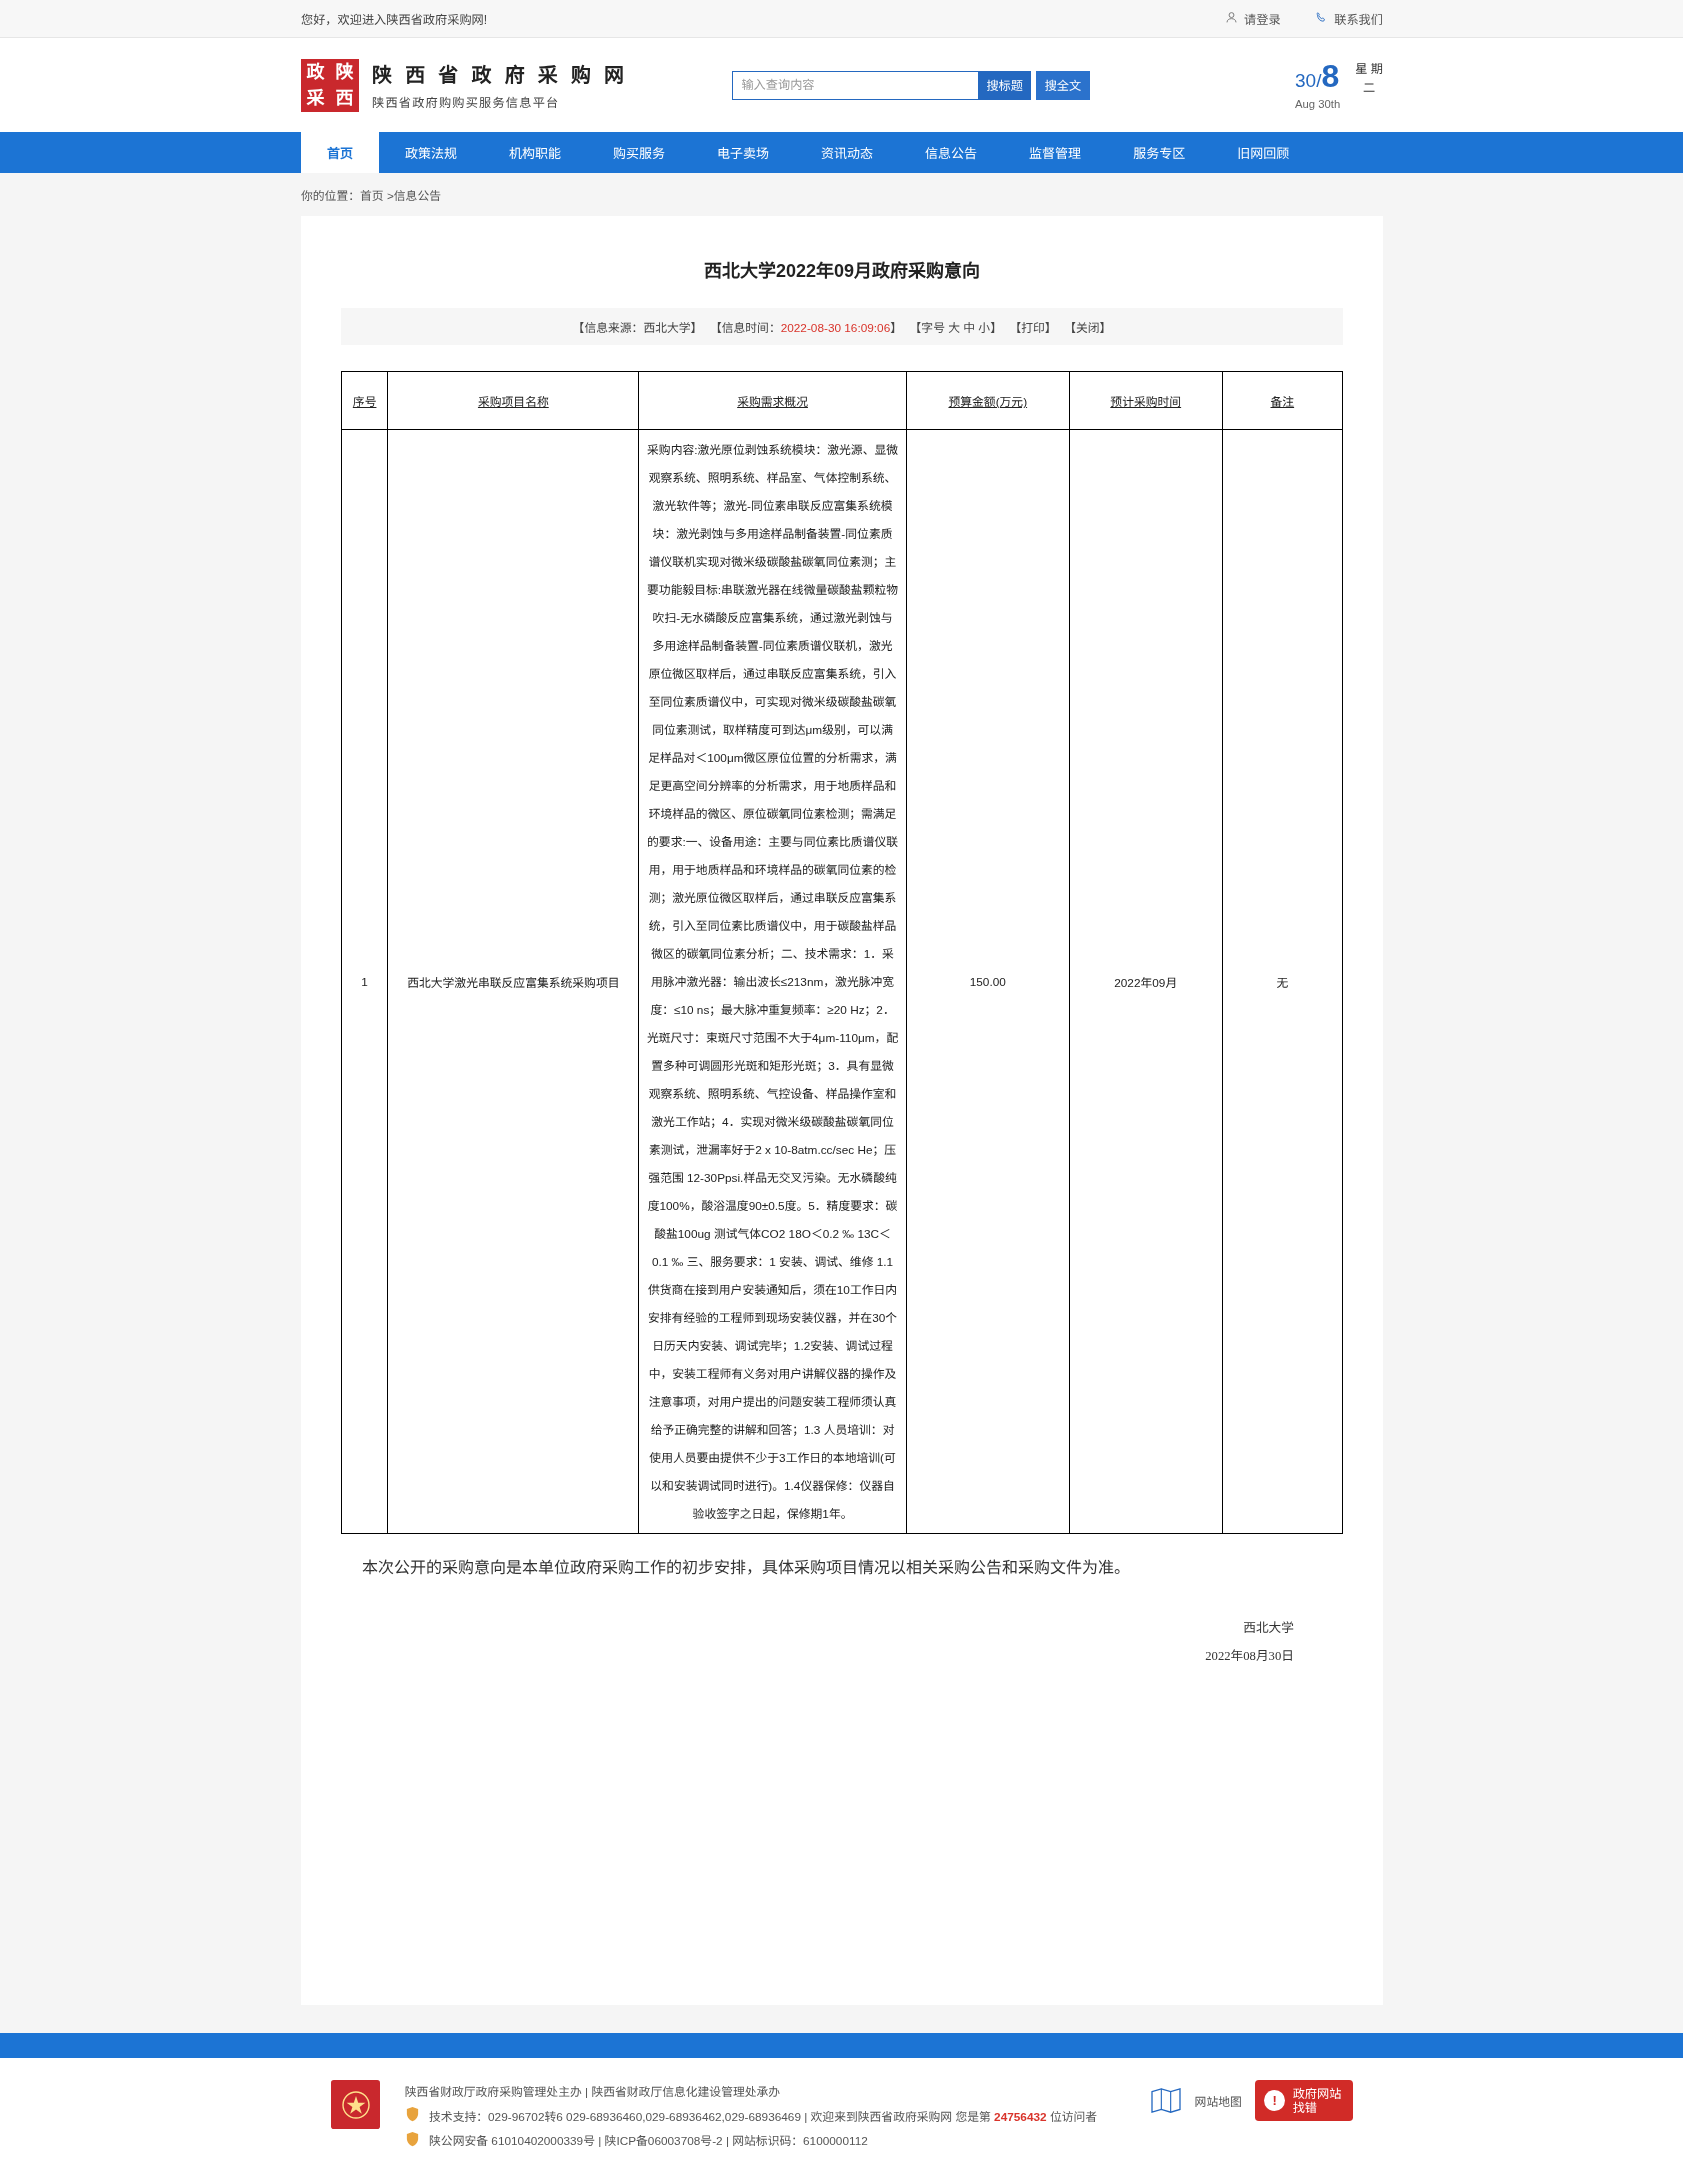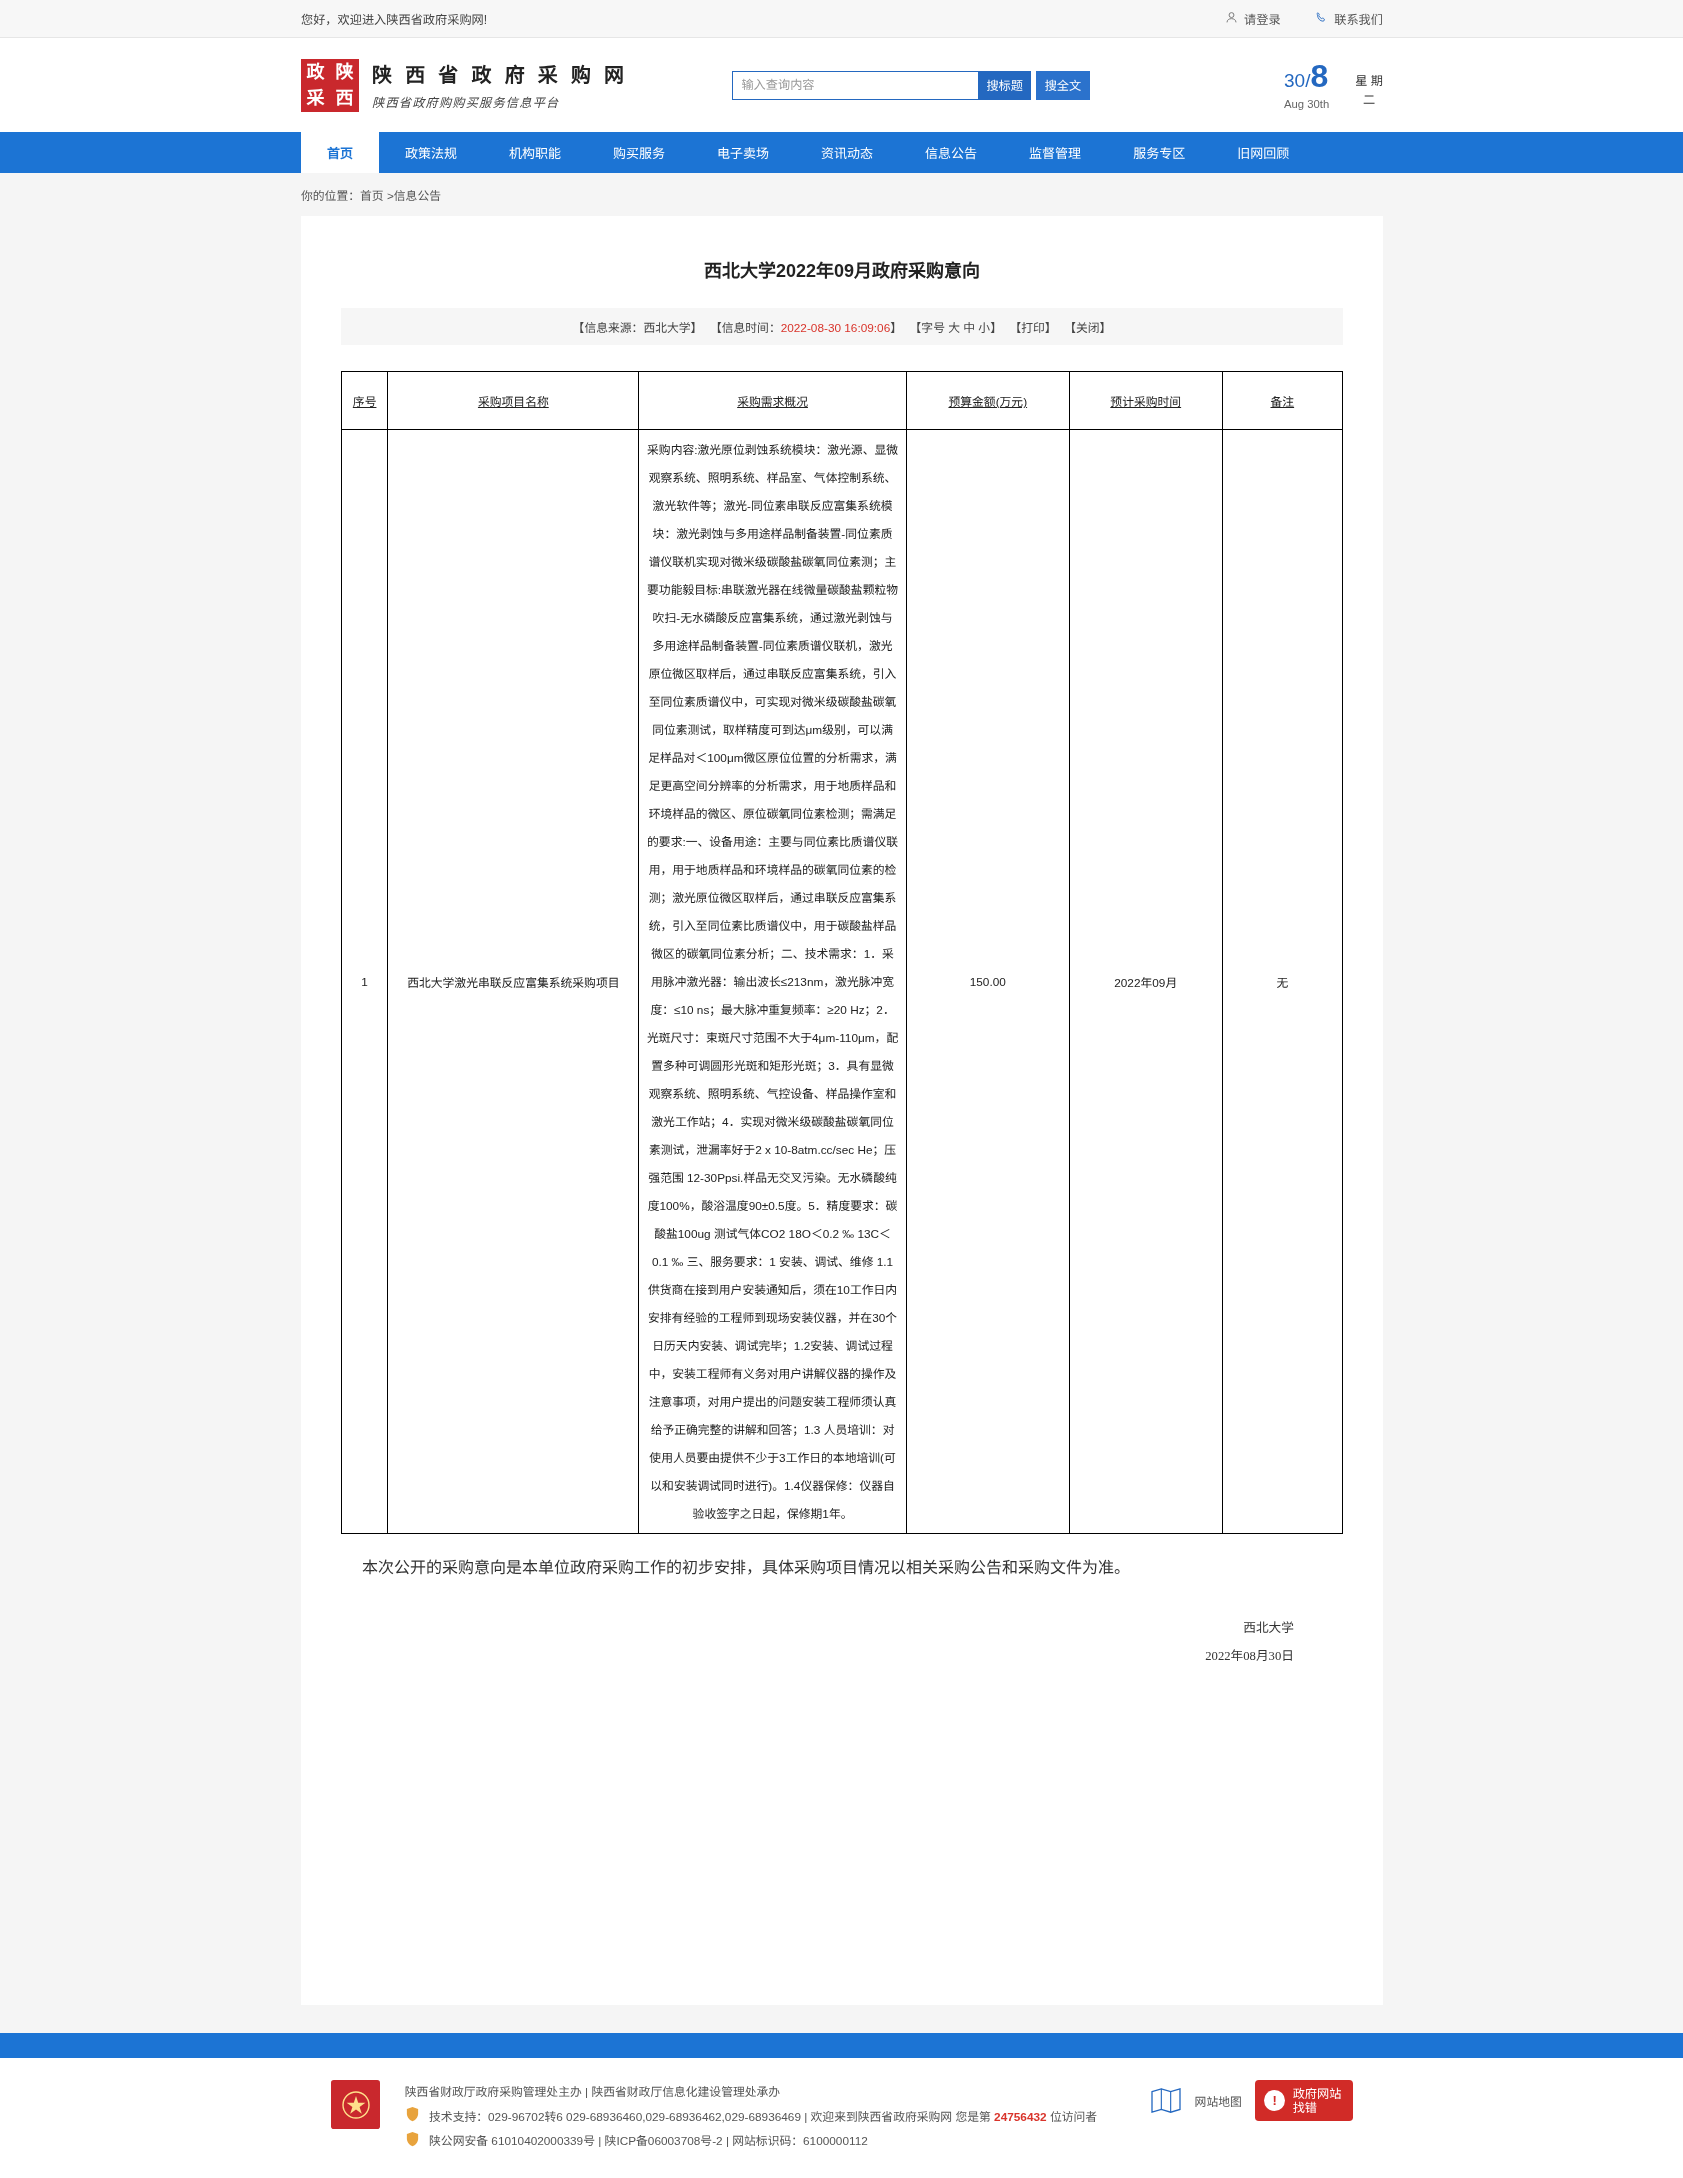"30/8" .datebox { align-items: flex-end -> flex-start; gap: 26px -> 15px }
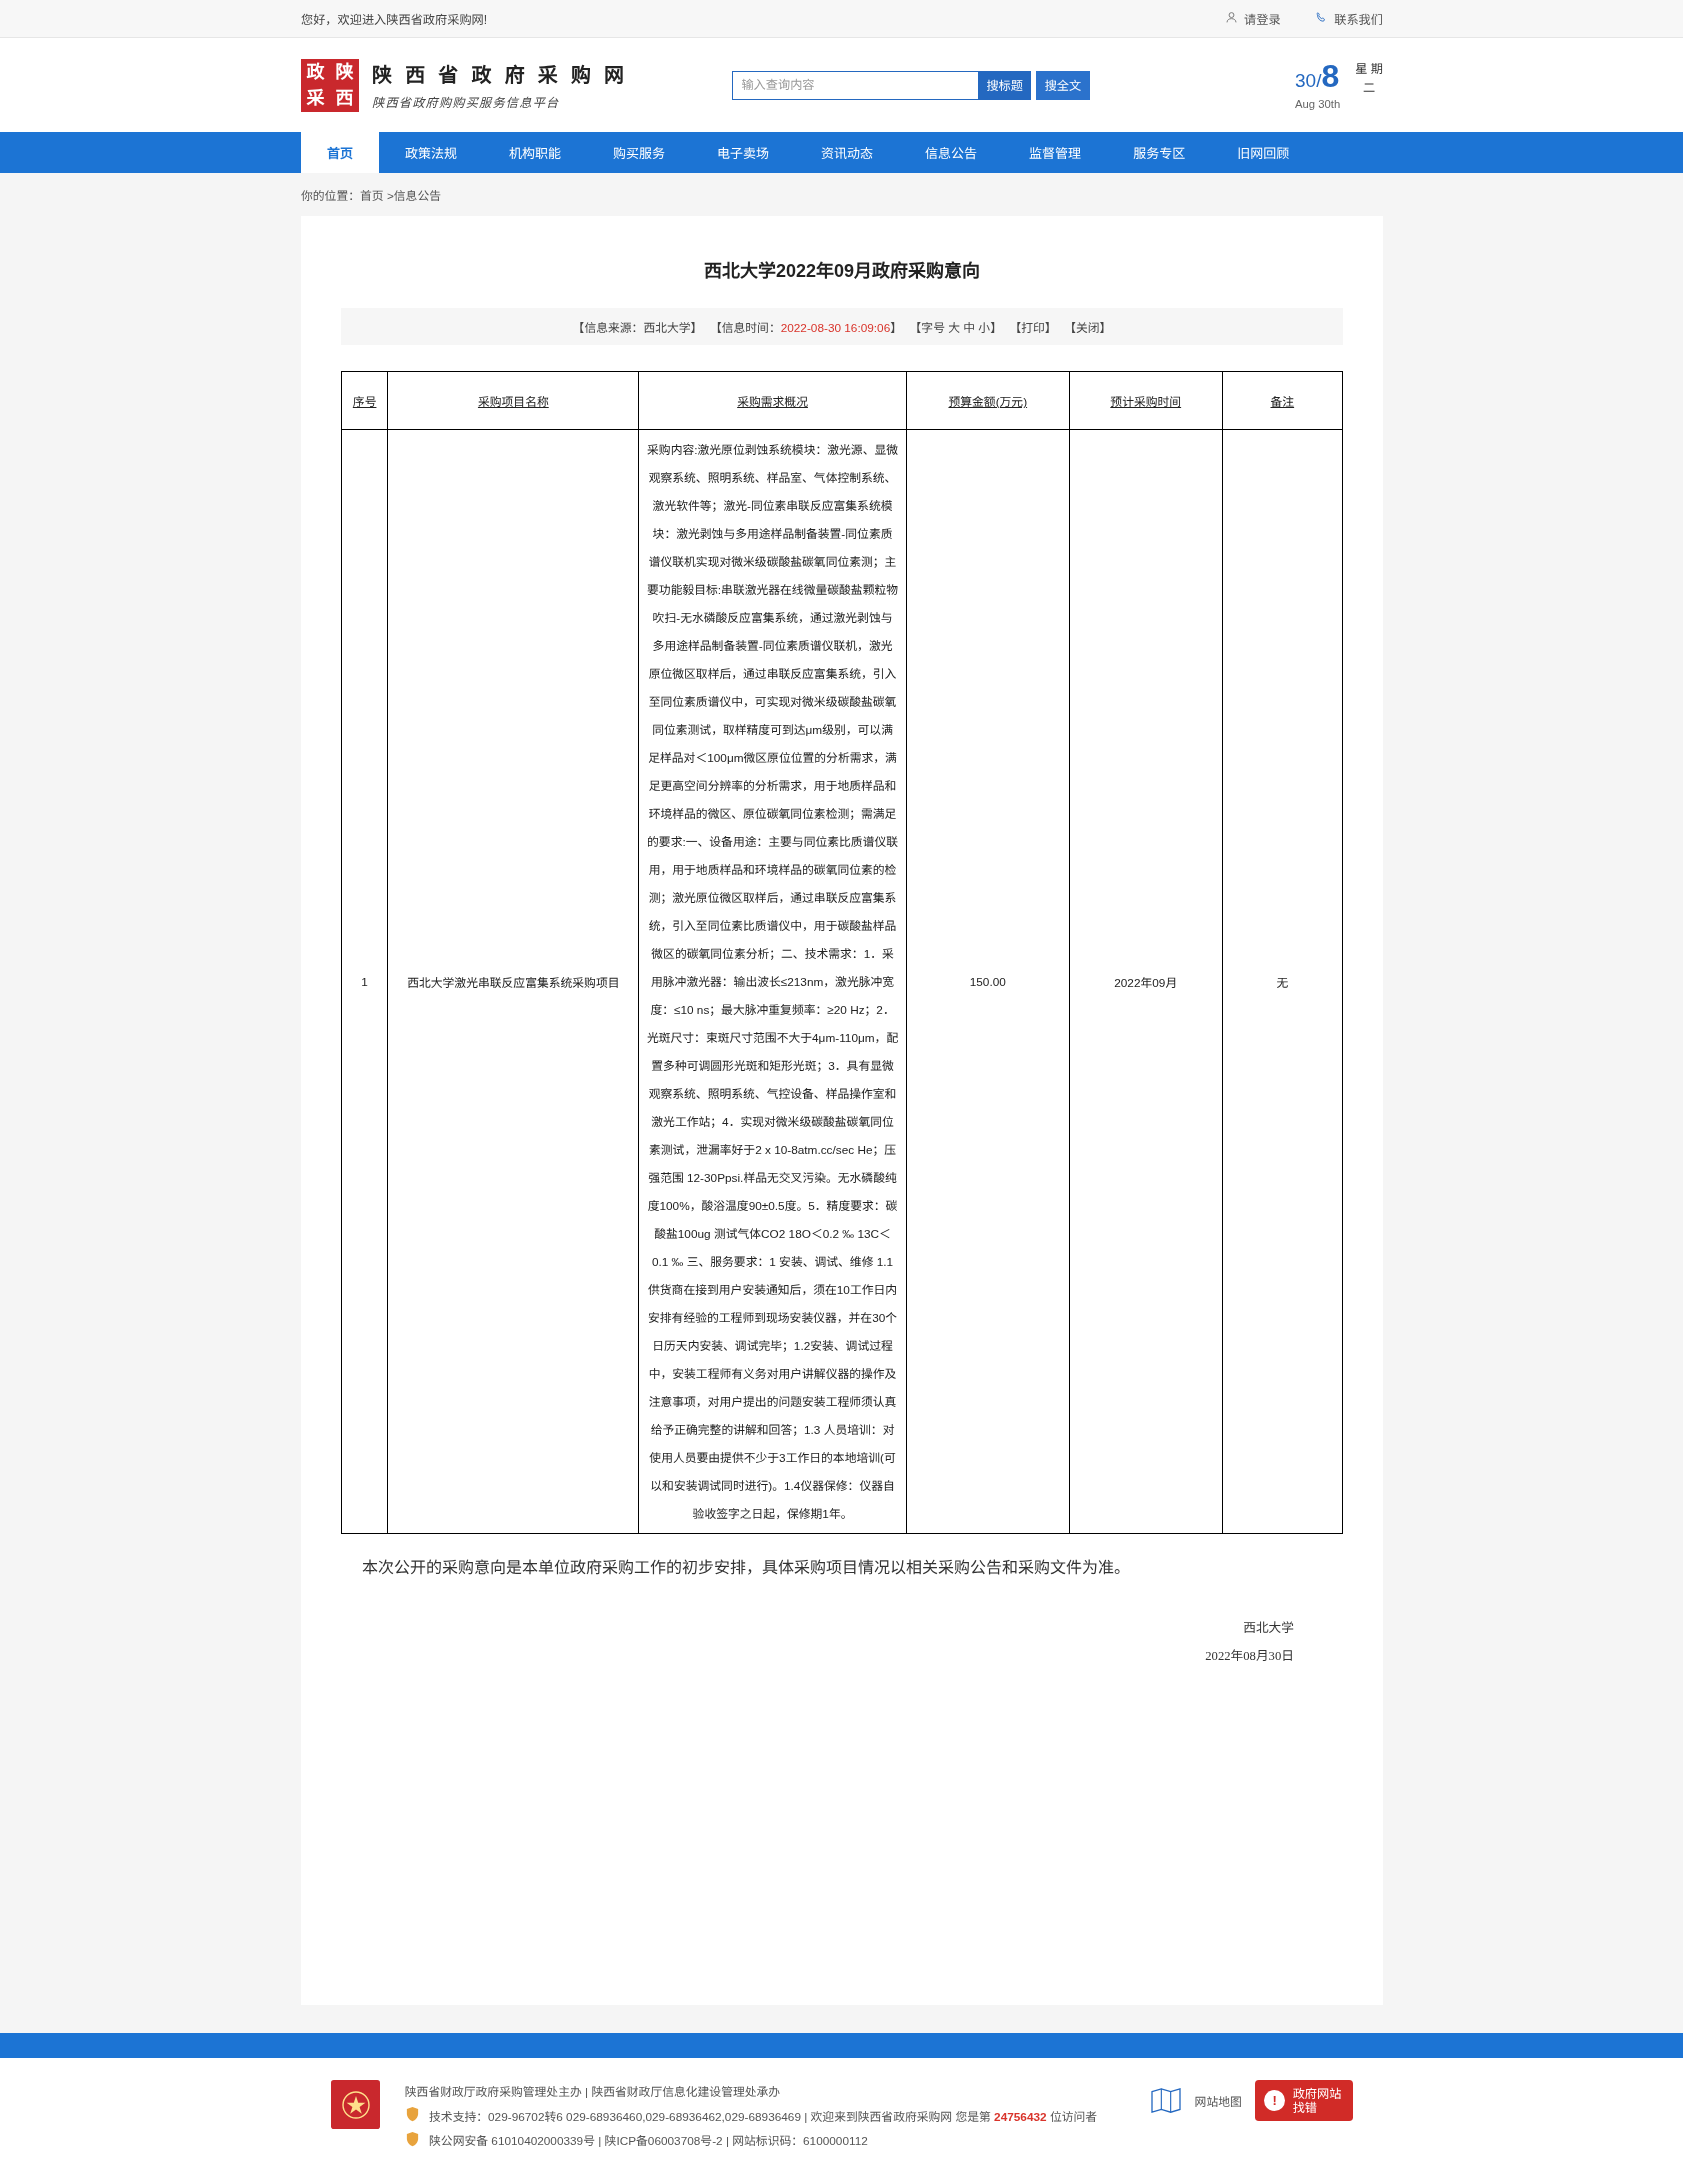"陕西省政府购购买服务信息平台" .logo-text-2 { font-style: italic -> none }
